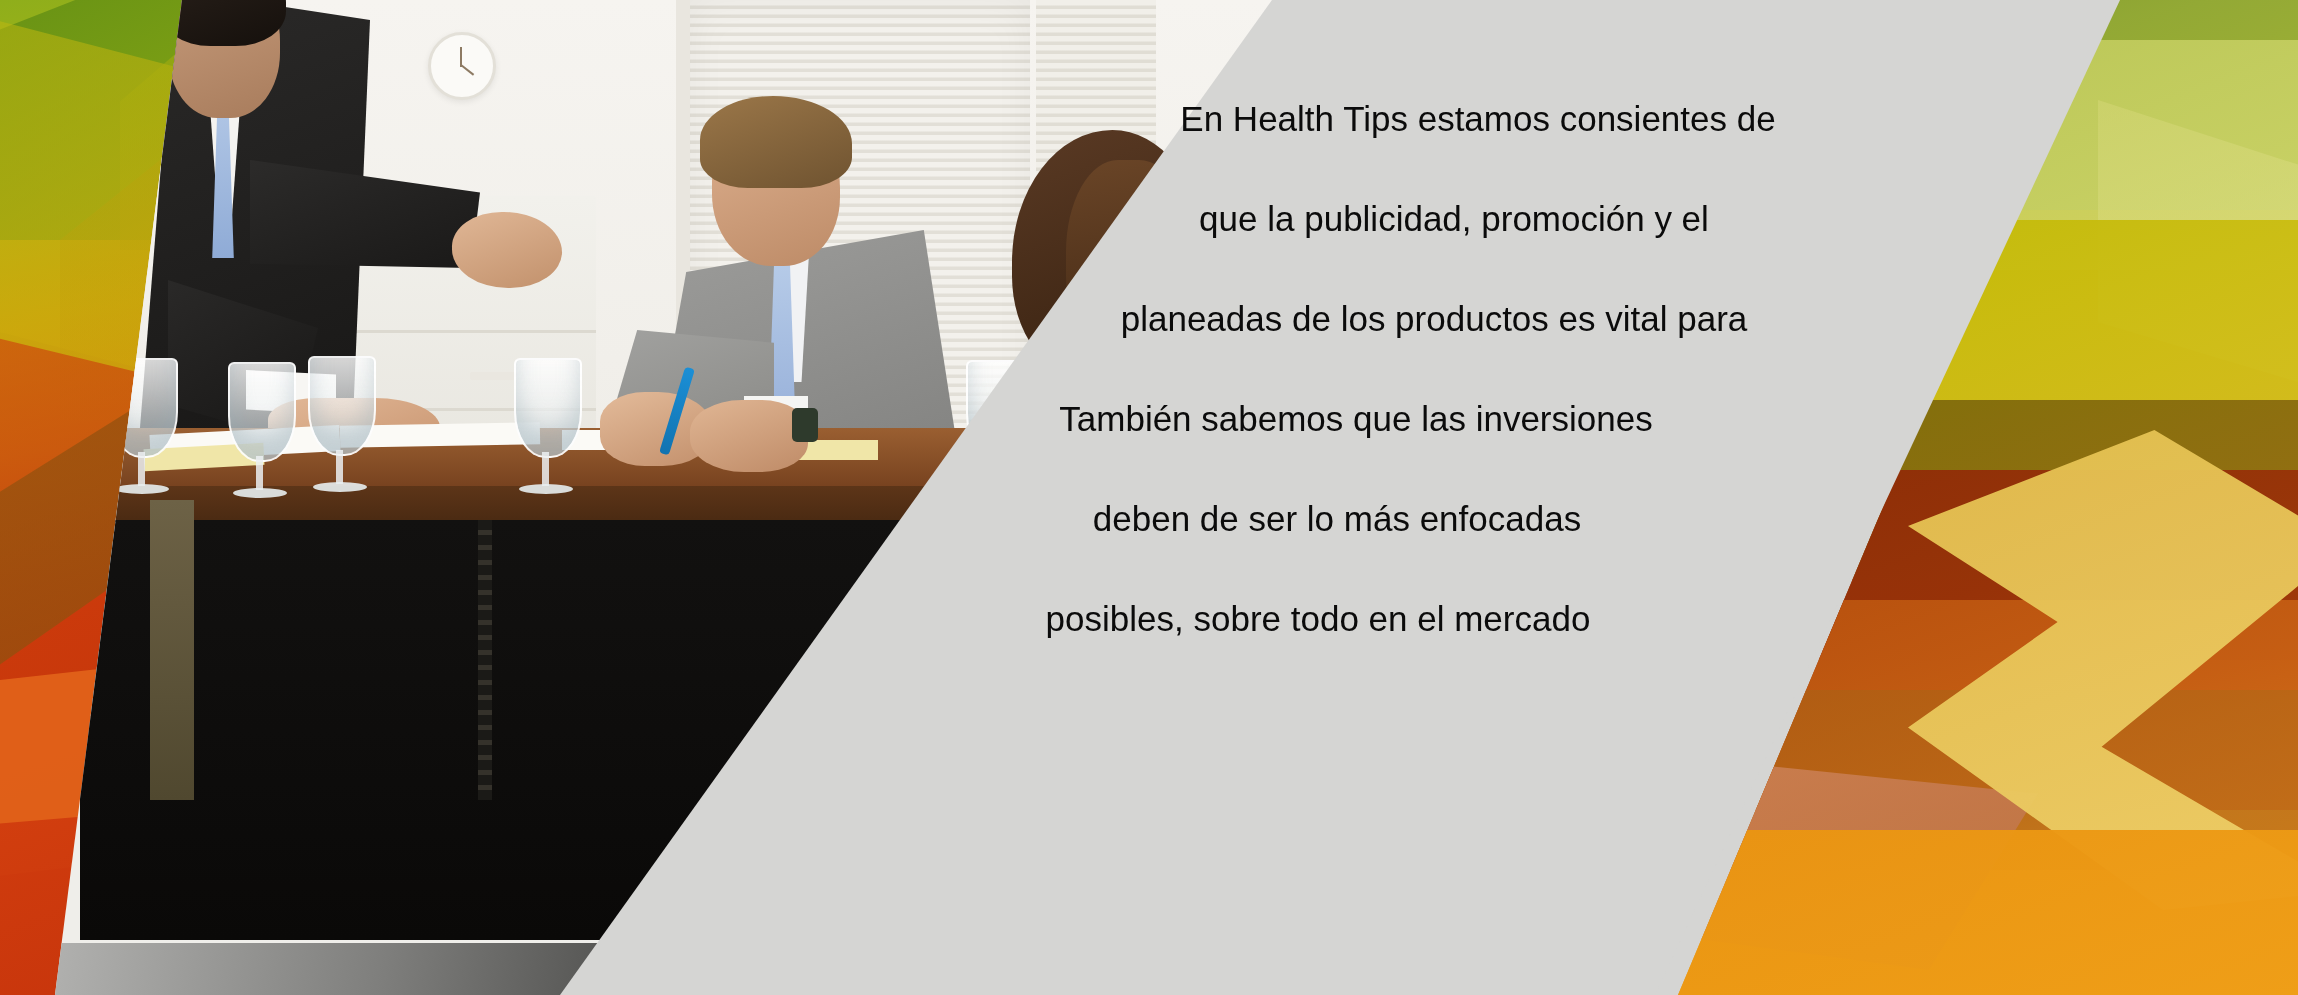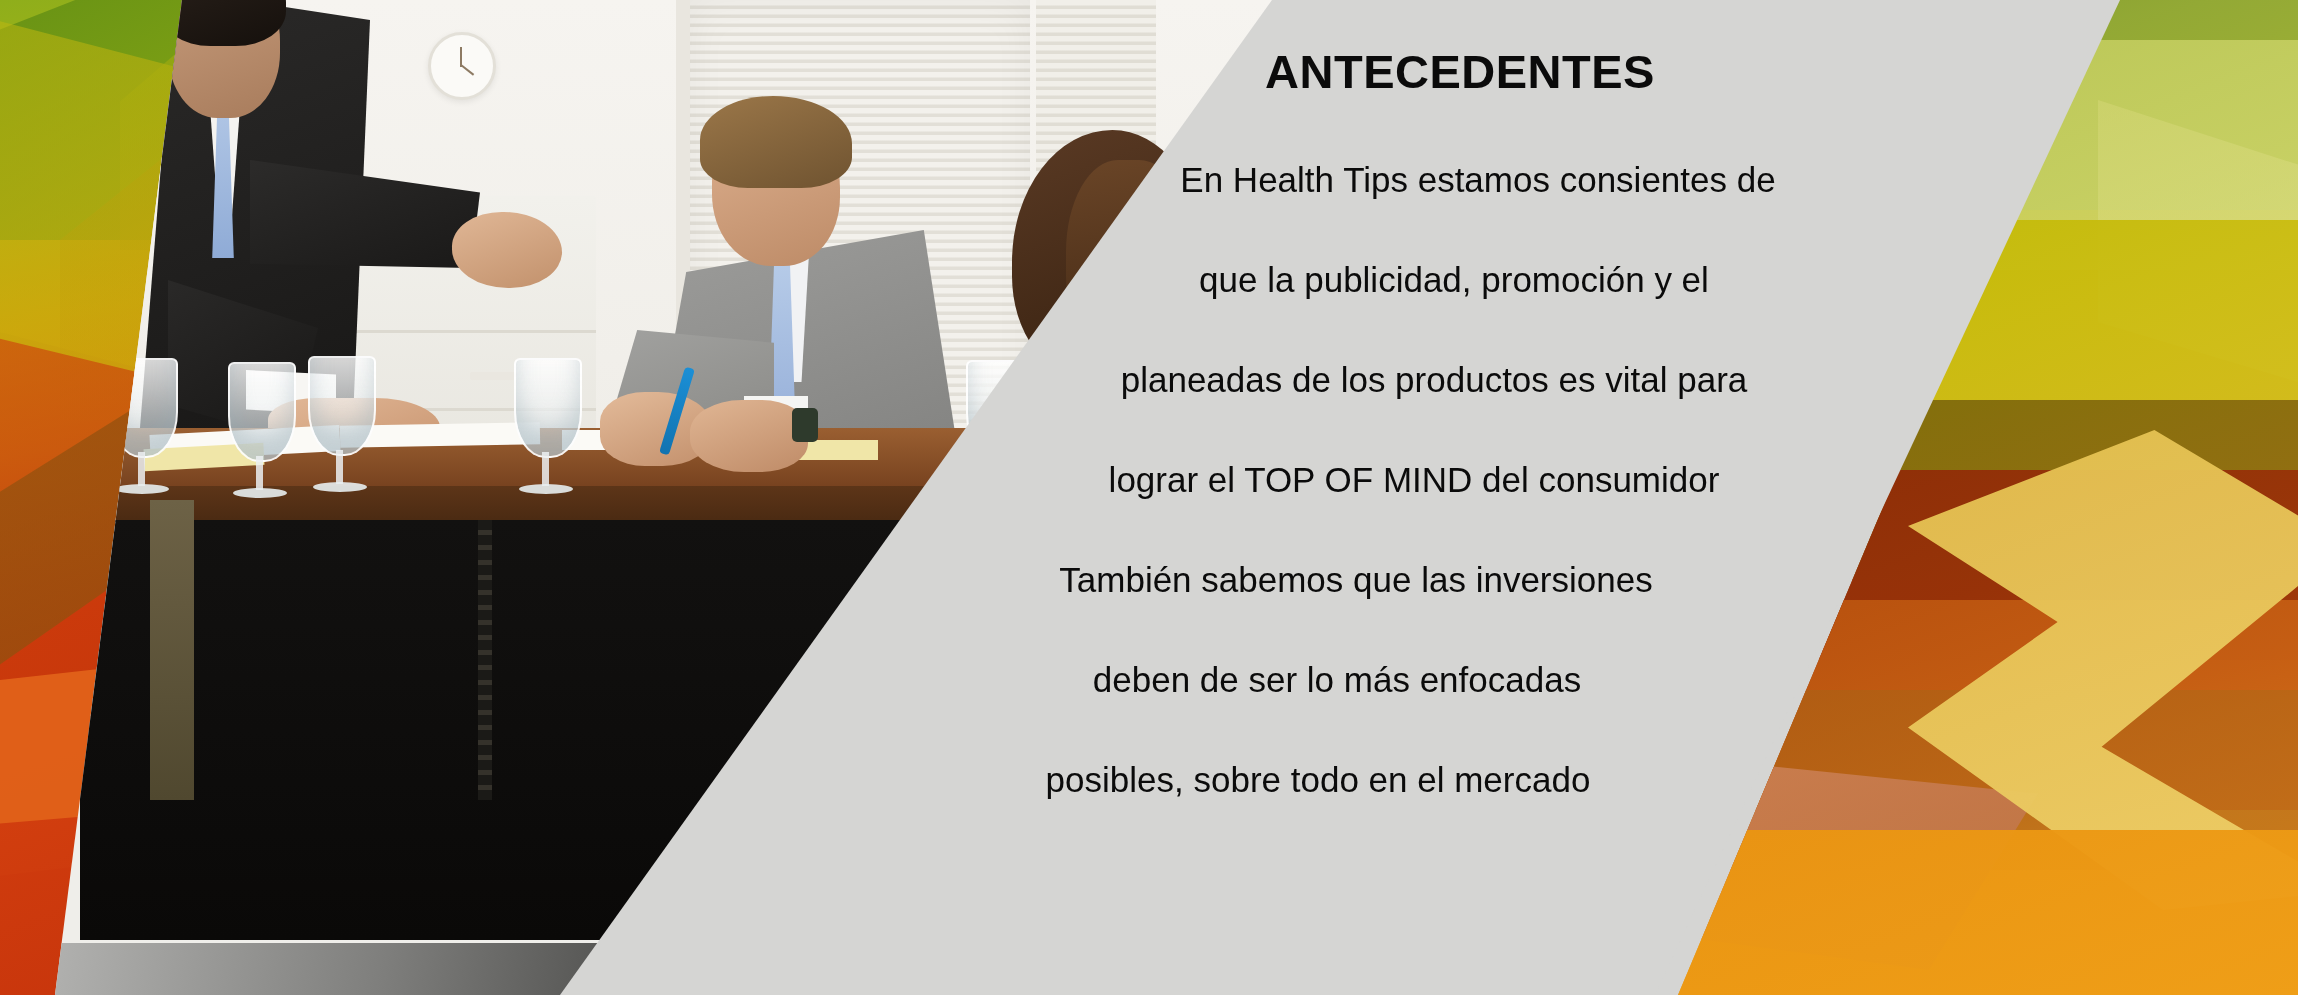"ANTECEDENTES" h1.title { html: <h1>ANTECEDENTES</h1> -> none }
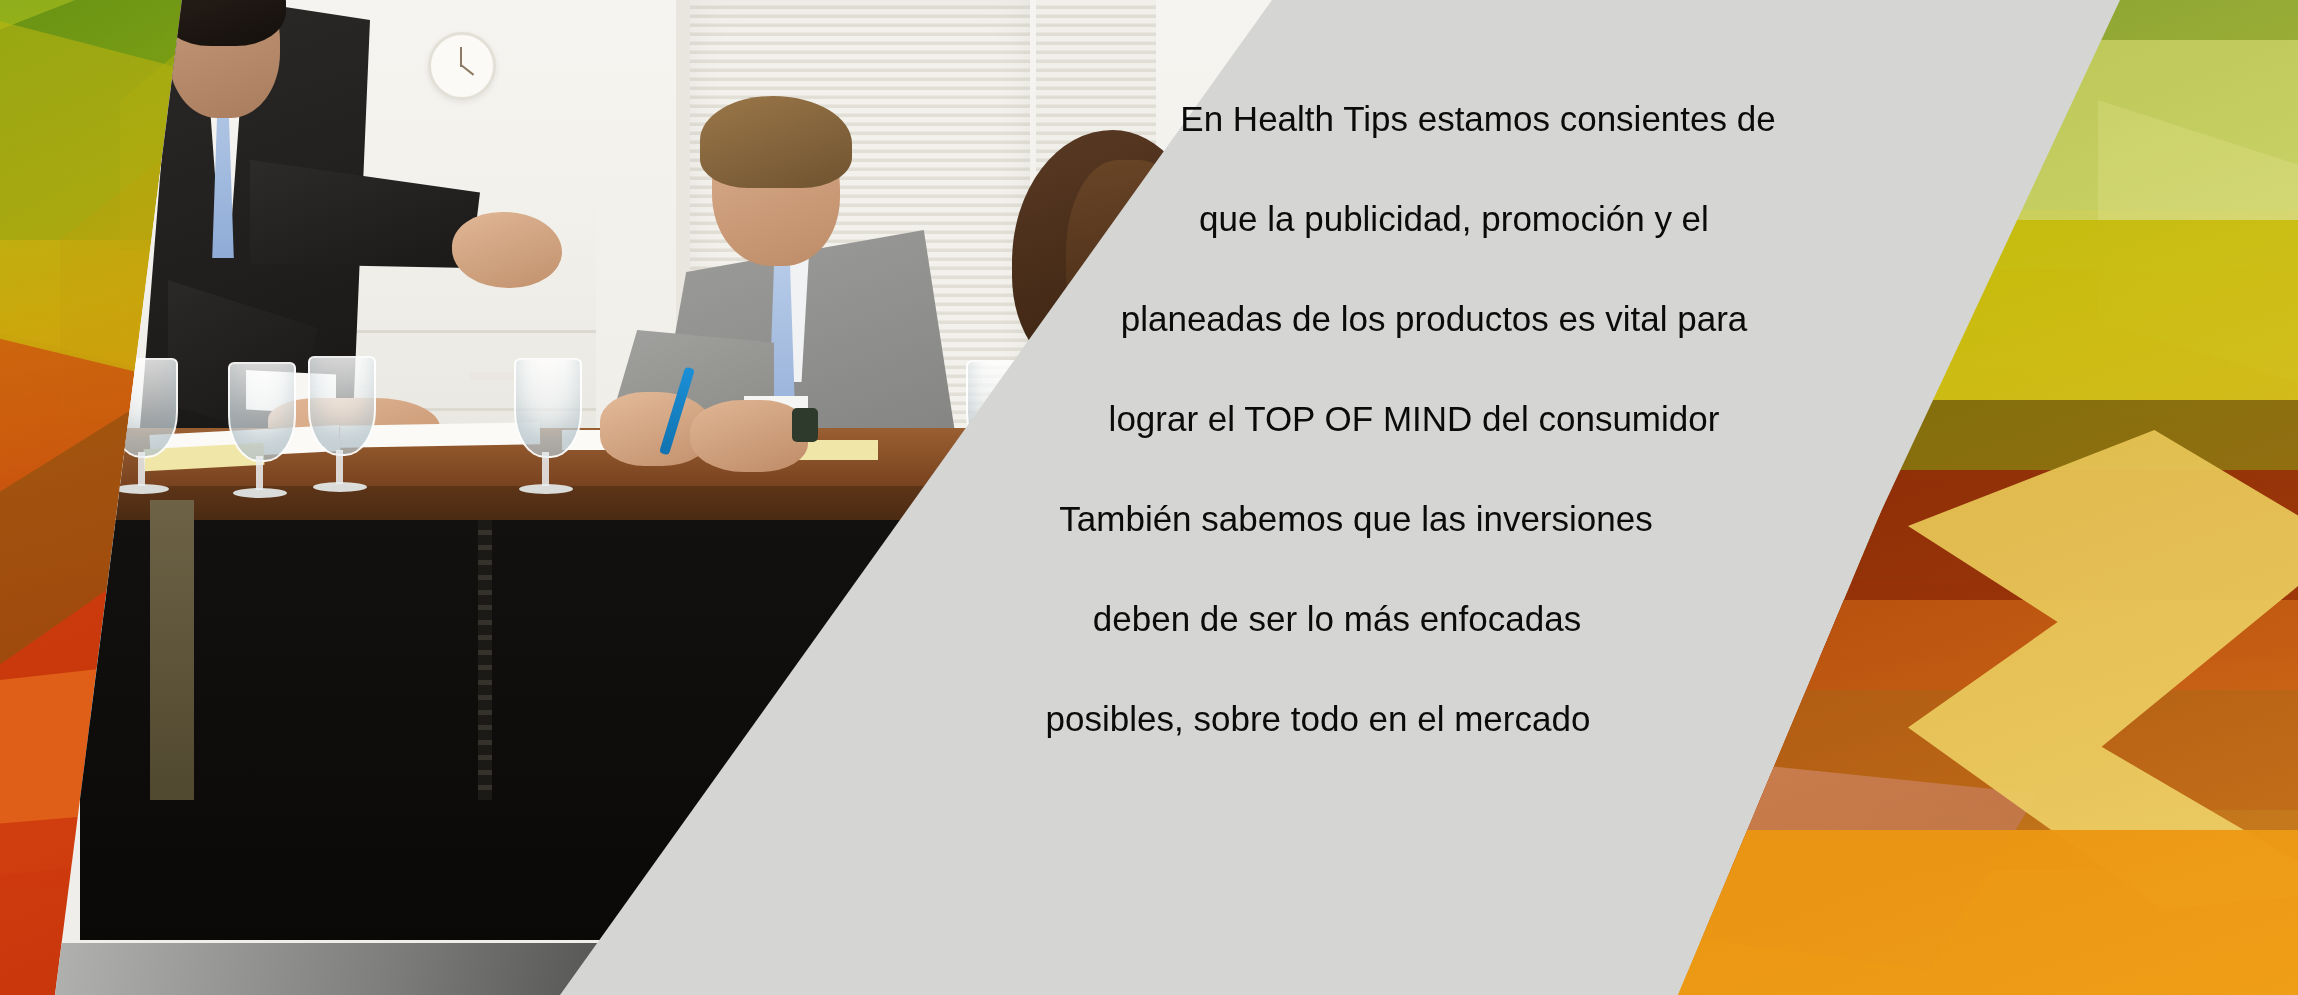"lograr el TOP OF MIND" span.l { html: <span>lograr el TOP OF MIND del consumidor</span> -> none }
